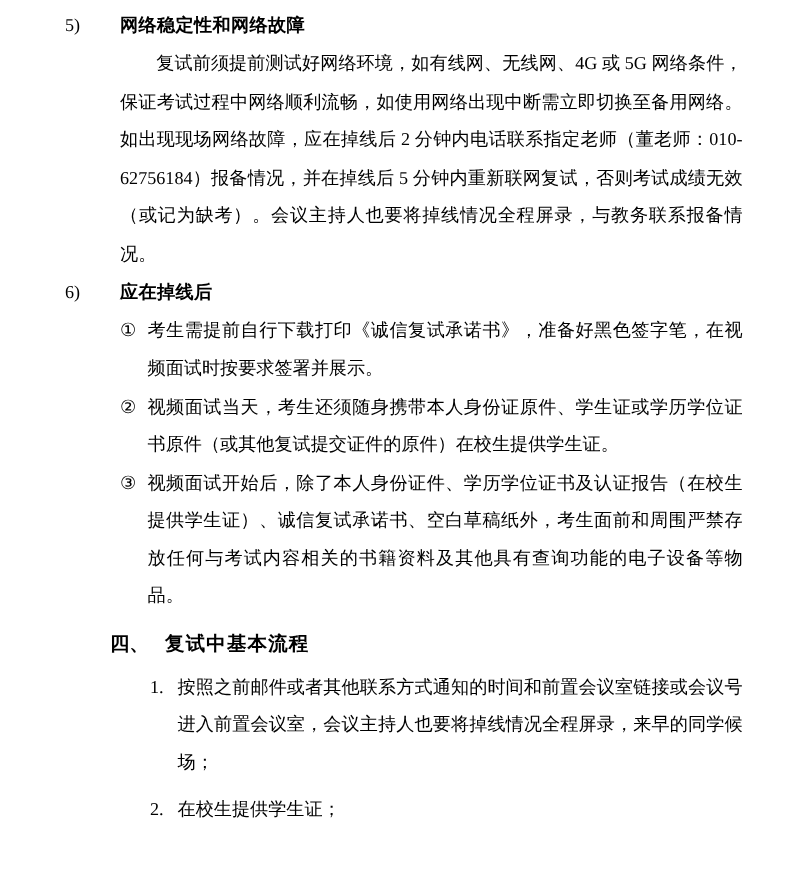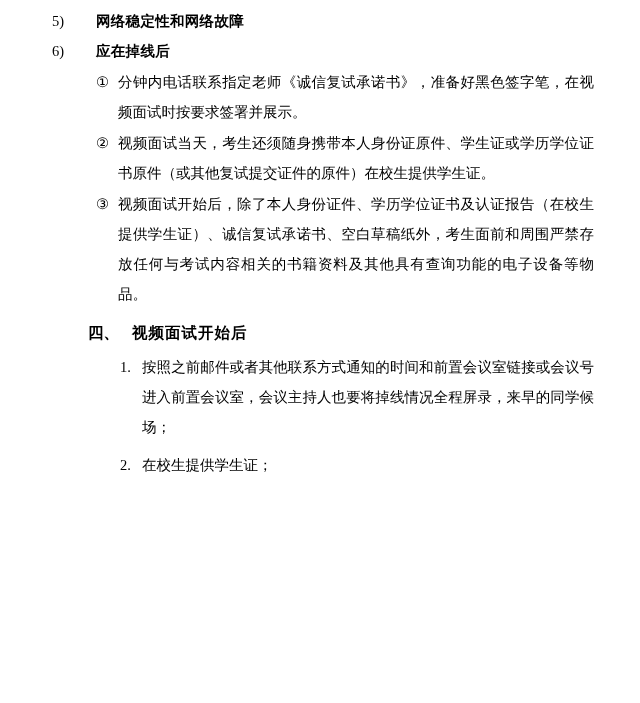"复试前须提前测试好网络环境，如有线网、无线网、4G 或 5G" div.para { html: none -> <div>复试前须提前测试好网络环境，如有线网、无线网、4G 或 5G 网络条件，保证考试过程中网络顺利流畅，如使用网络出现中断需立即切换至备用网络。如出现现场网络故障，应在掉线后 2 分钟内电话联系指定老师（董老师：010-62756184）报备情况，并在掉线后 5 分钟内重新联网复试，否则考试成绩无效（或记为缺考）。会议主持人也要将掉线情况全程屏录，与教务联系报备情况。</div> }
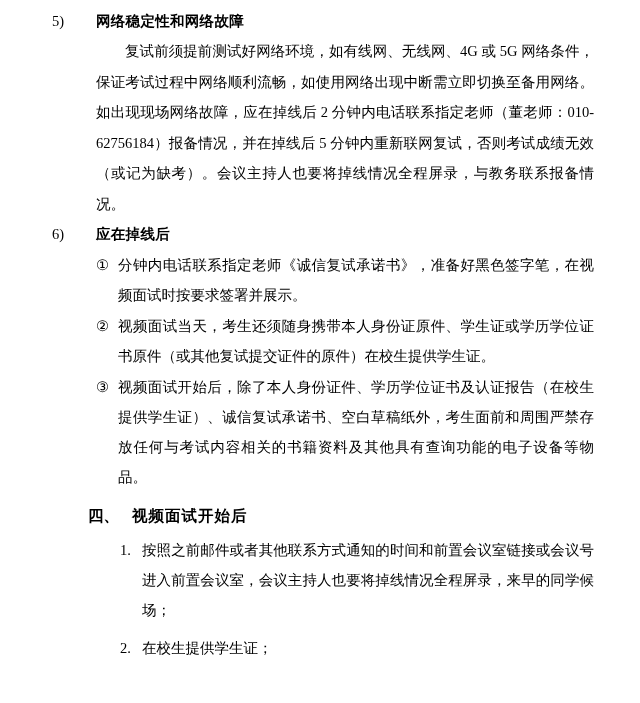"分钟内电话联系指定老师《诚信复试承诺书》，准备好黑色签字笔，在视频面试时按要求签" div.item-body { text: 分钟内电话联系指定老师 -> 考生需提前自行下载打印 }
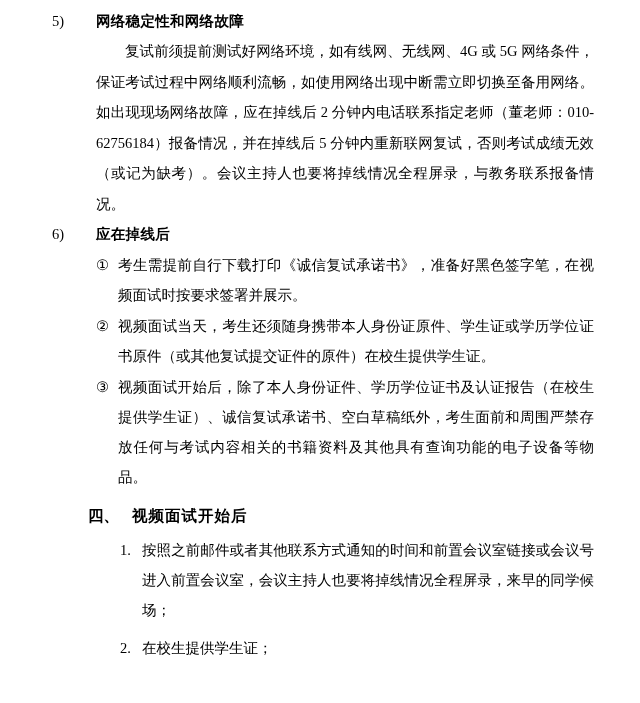"视频面试开始后" div.h-text { text: 视频面试开始后 -> 复试中基本流程 }
